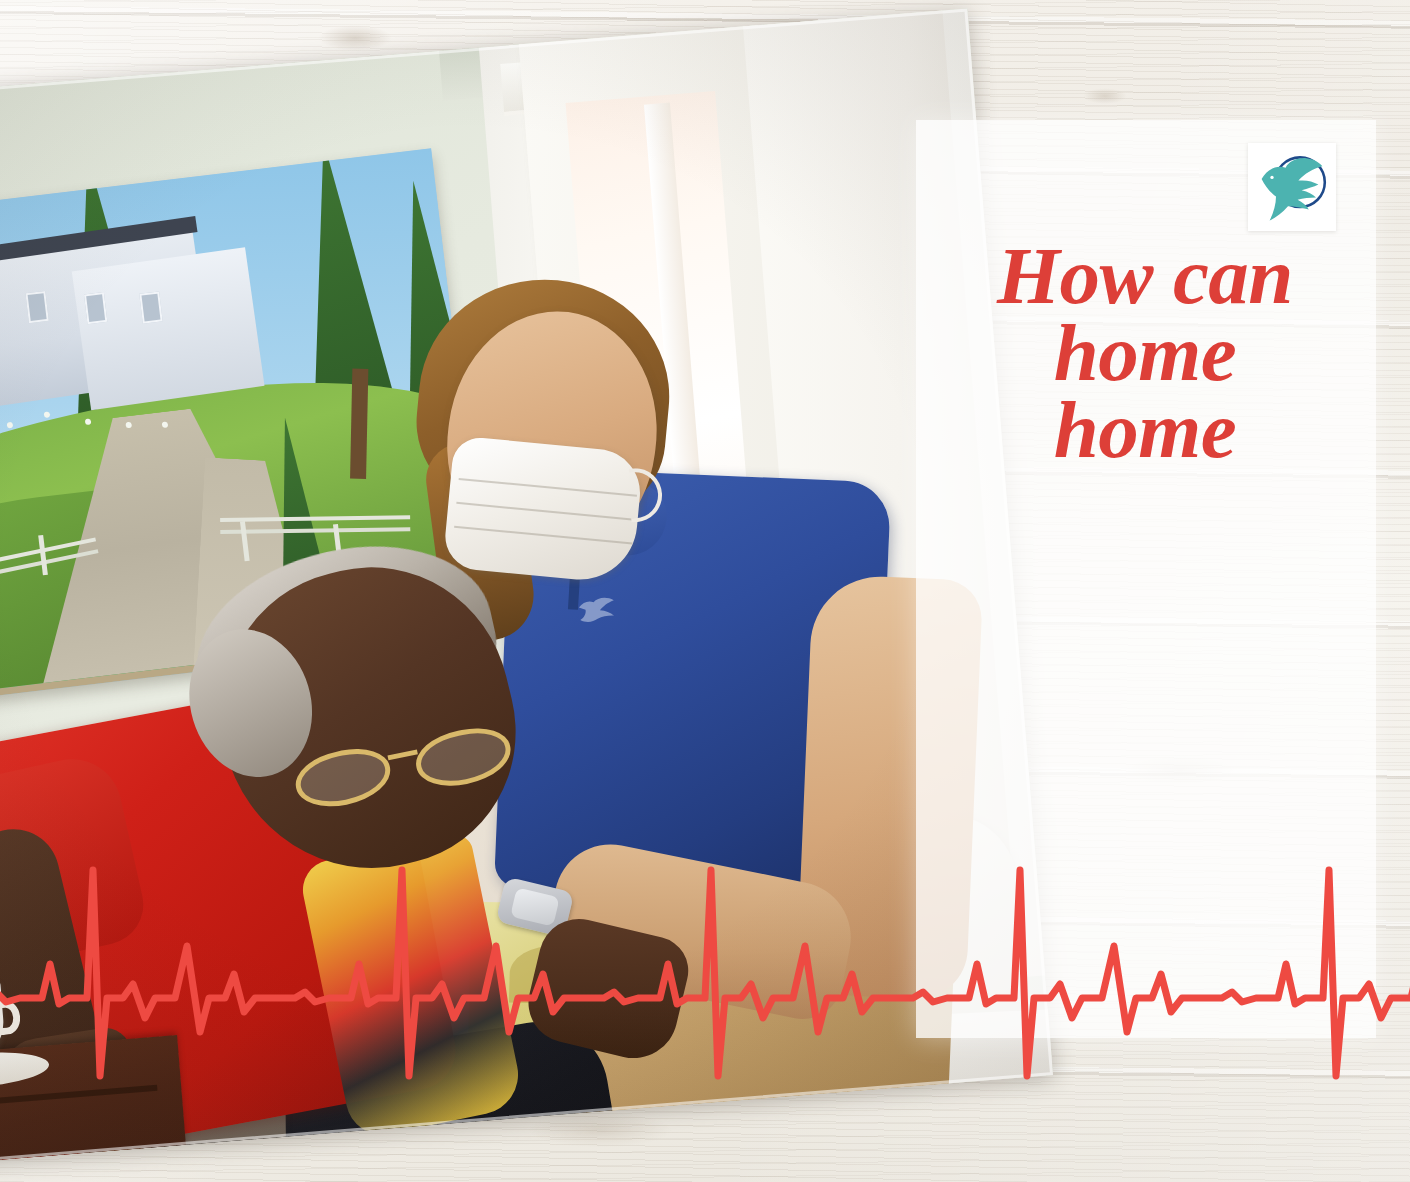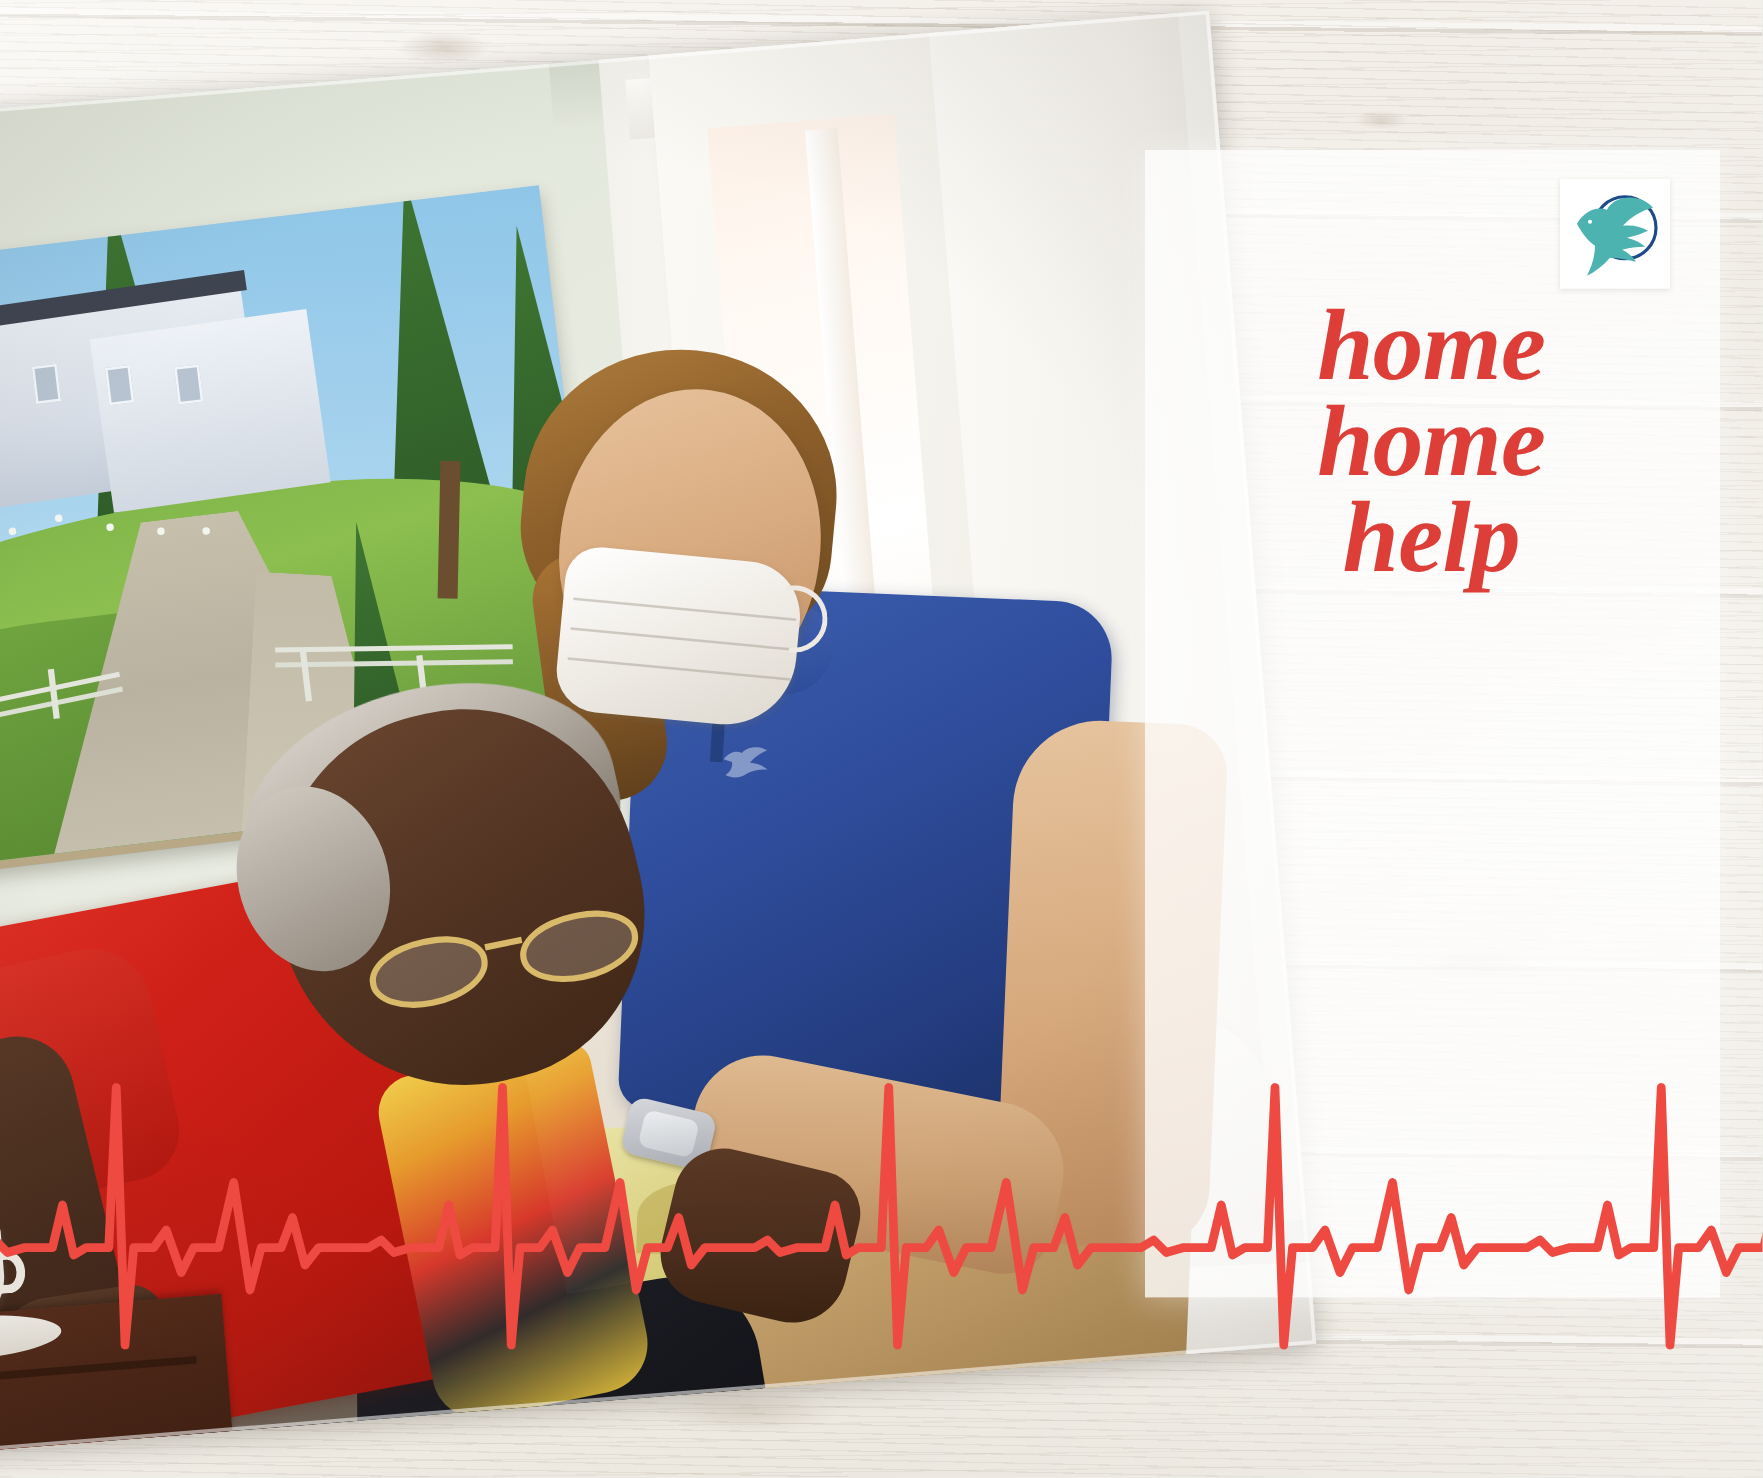"How can" span.ln { html: none -> <span>How can</span> }
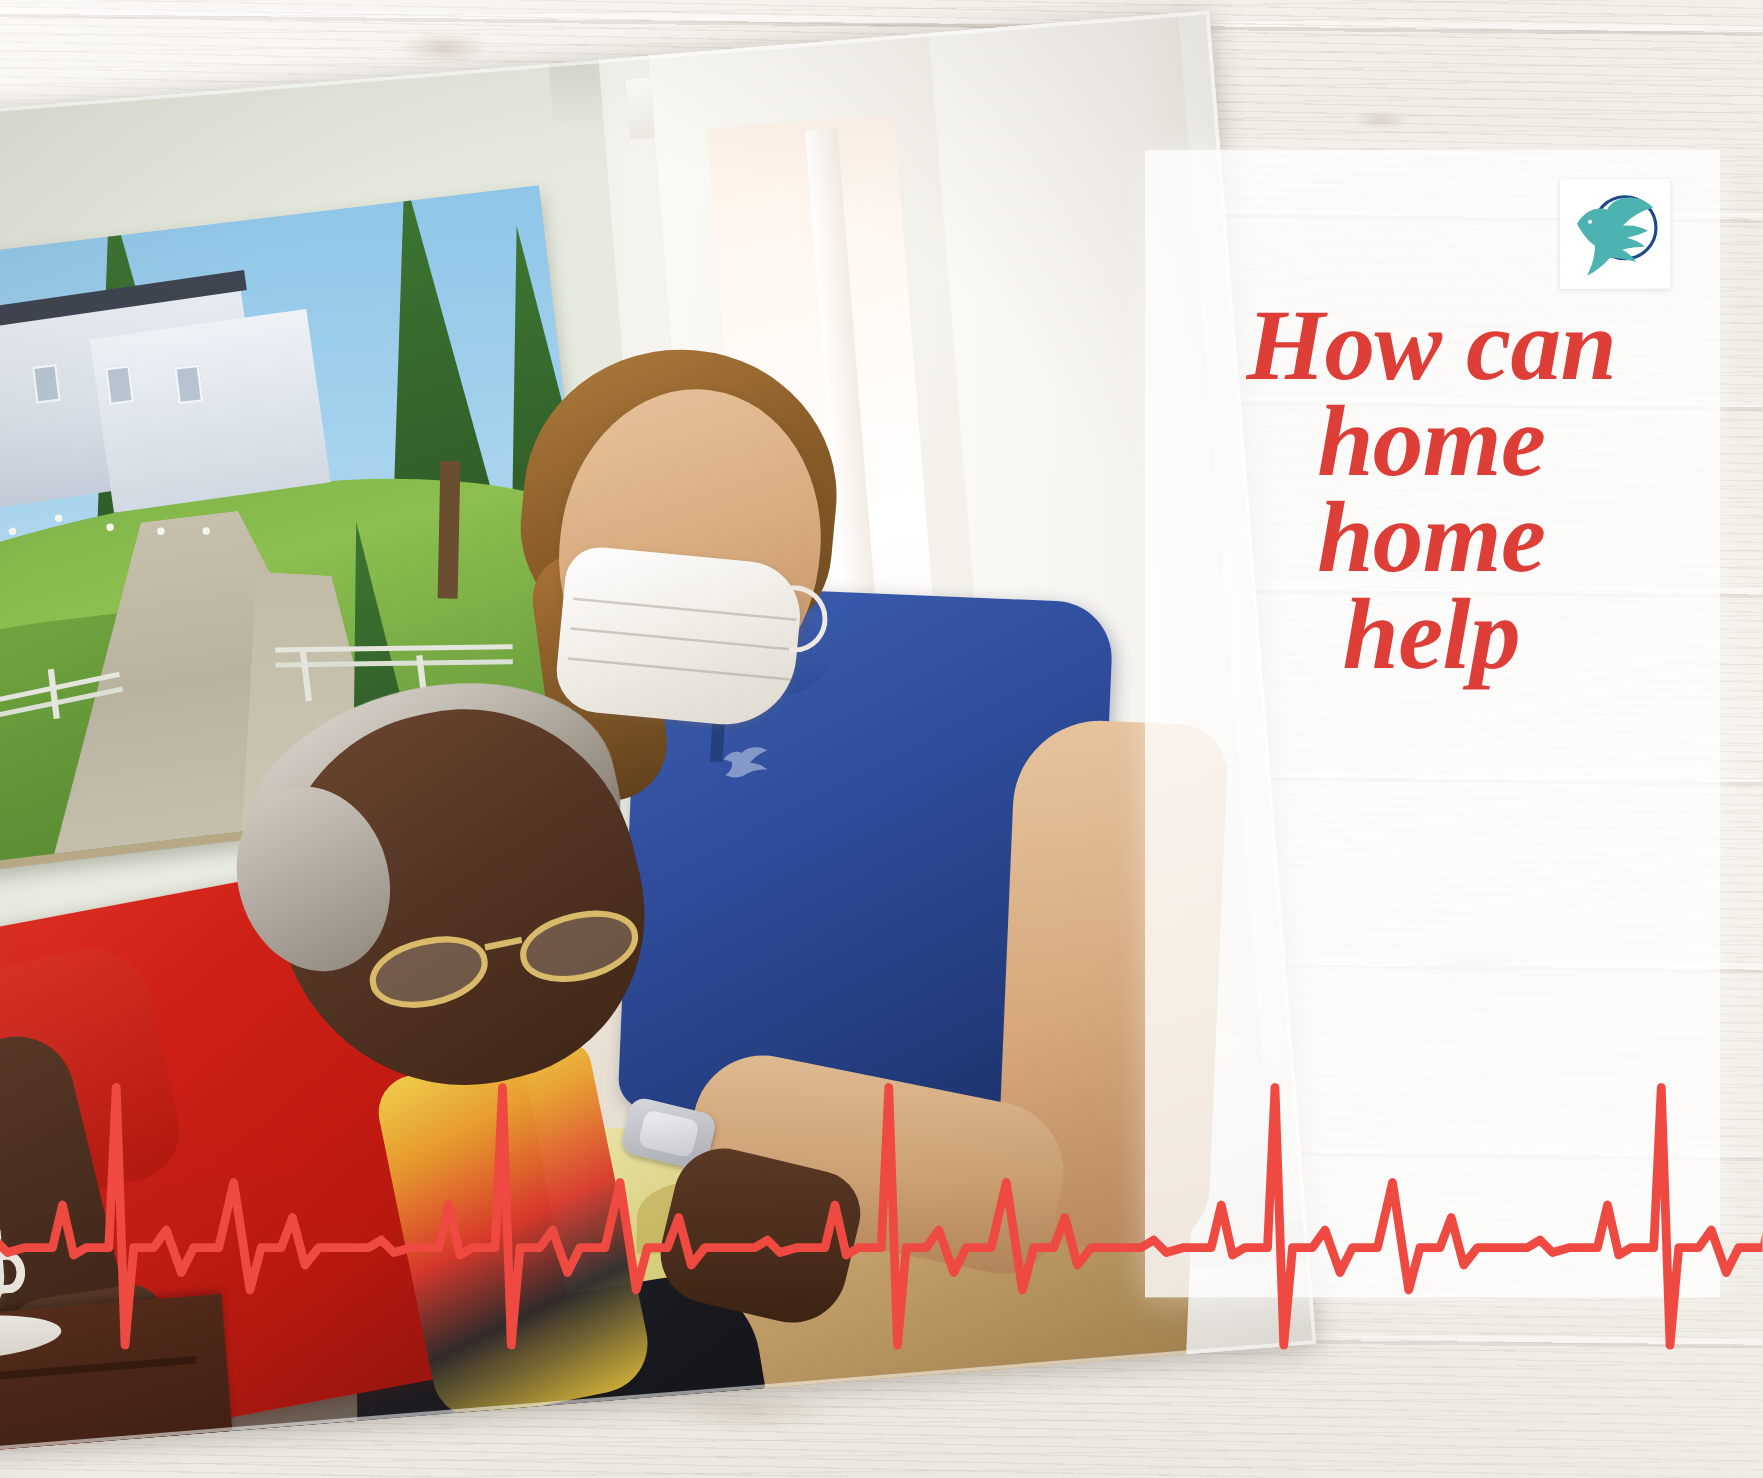"help" span.ln { html: <span>help</span> -> none }
